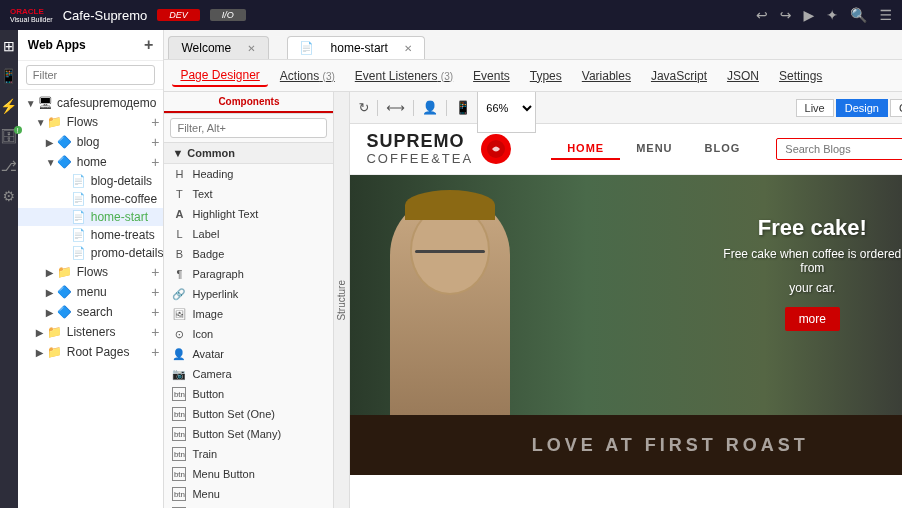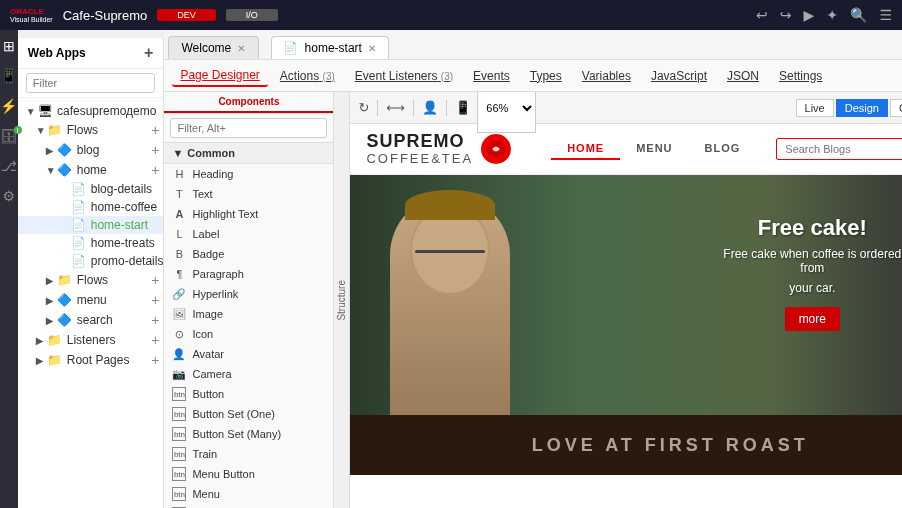"DEV" #title-bar .badge { font-style: none -> italic; padding: 1px 20px -> 1px 12px }
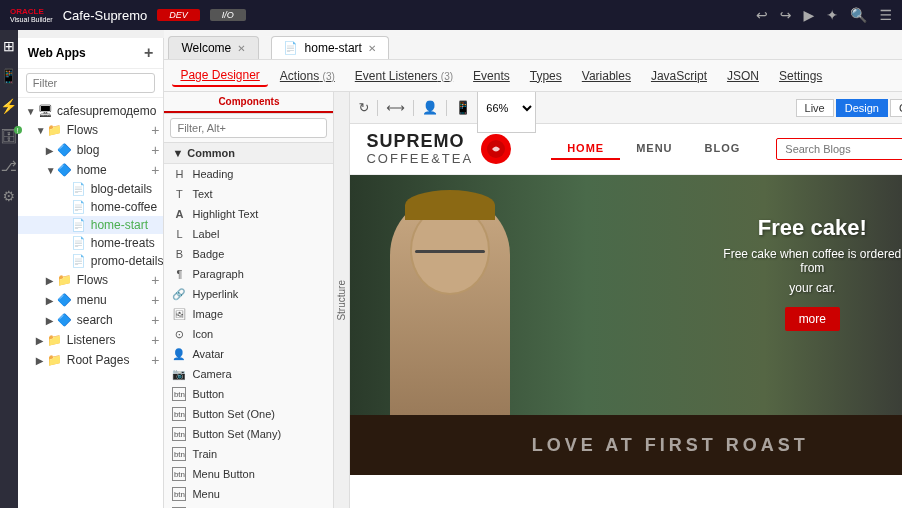"Web Apps" #file-tree { margin-top: 8px -> none }
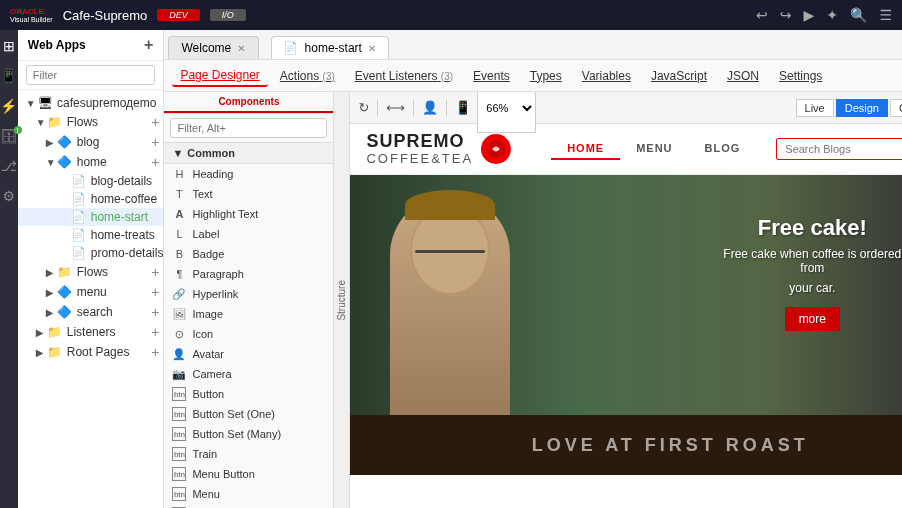"Welcome" .tab { gap: 6px -> 16px; margin-right: 12px -> 18px }
